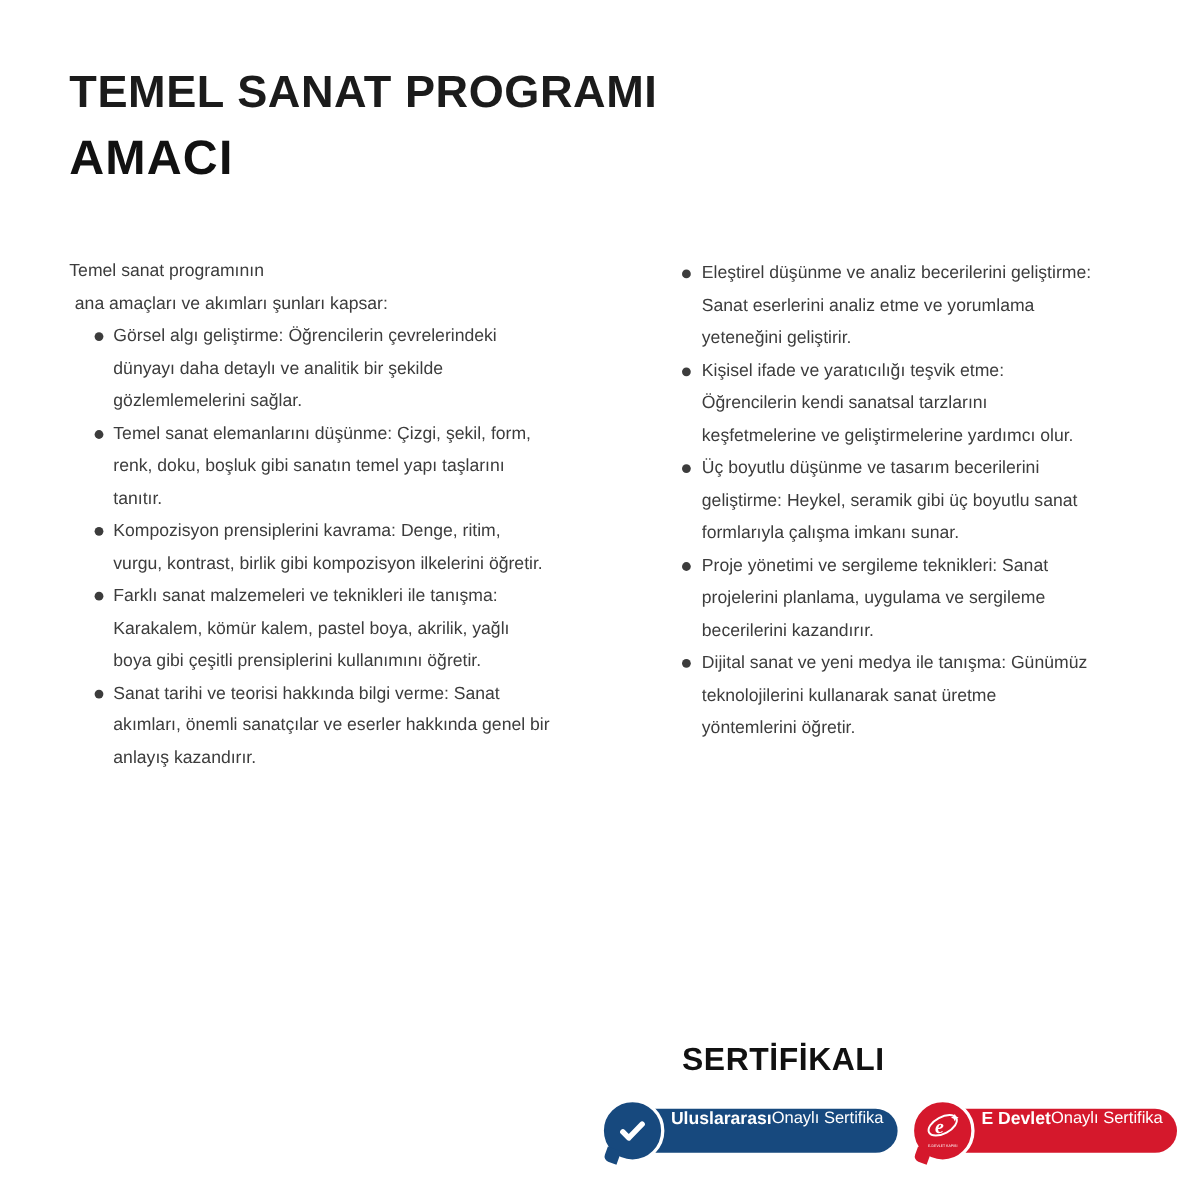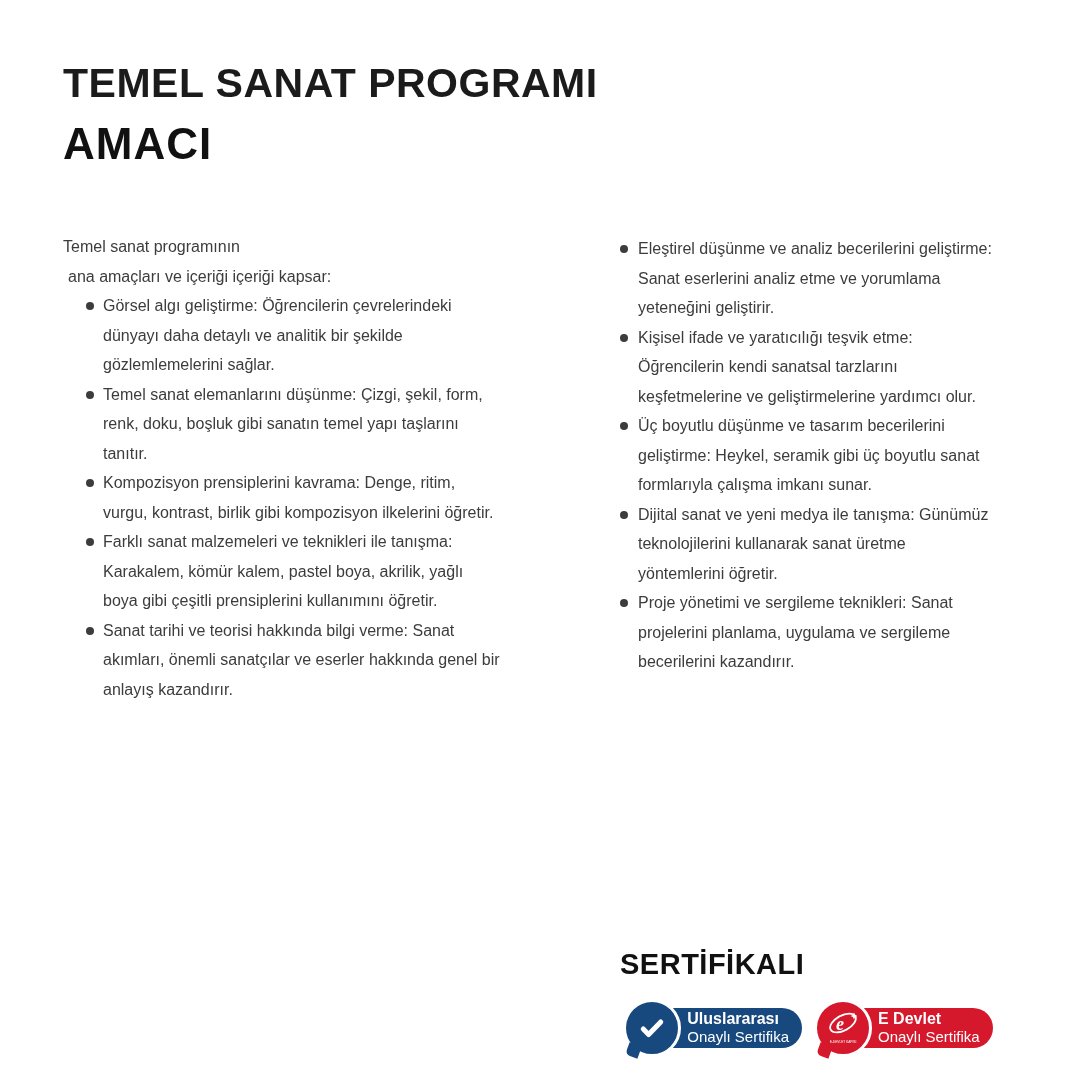"ana amaçları ve içeriği içeriği" div.intro-line2 { text: içeriği içeriği -> akımları şunları }
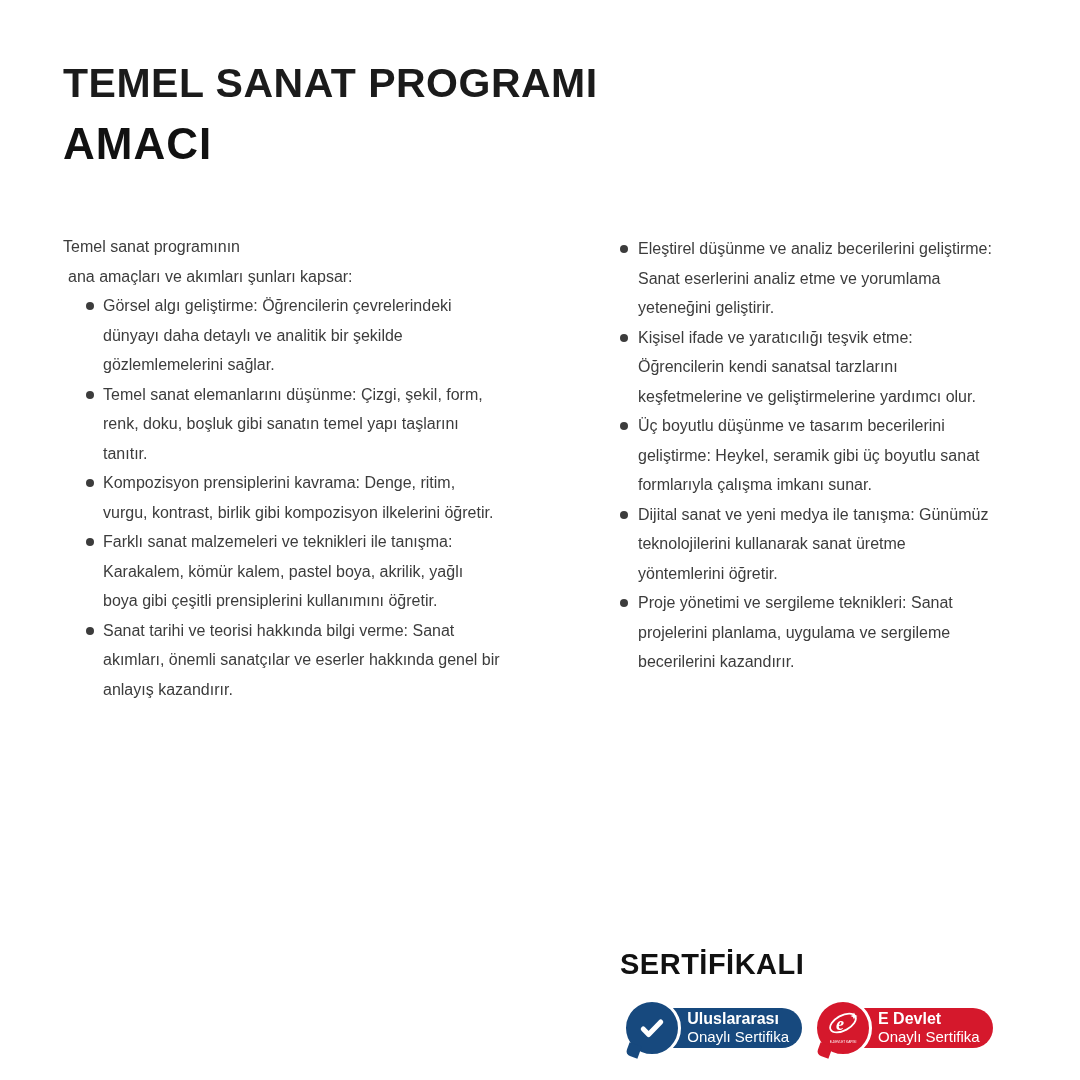"Dijital sanat ve yeni medya" li { order: before "Proje yönetimi ve sergileme teknikleri:" -> after "Proje yönetimi ve sergileme teknikleri:" }
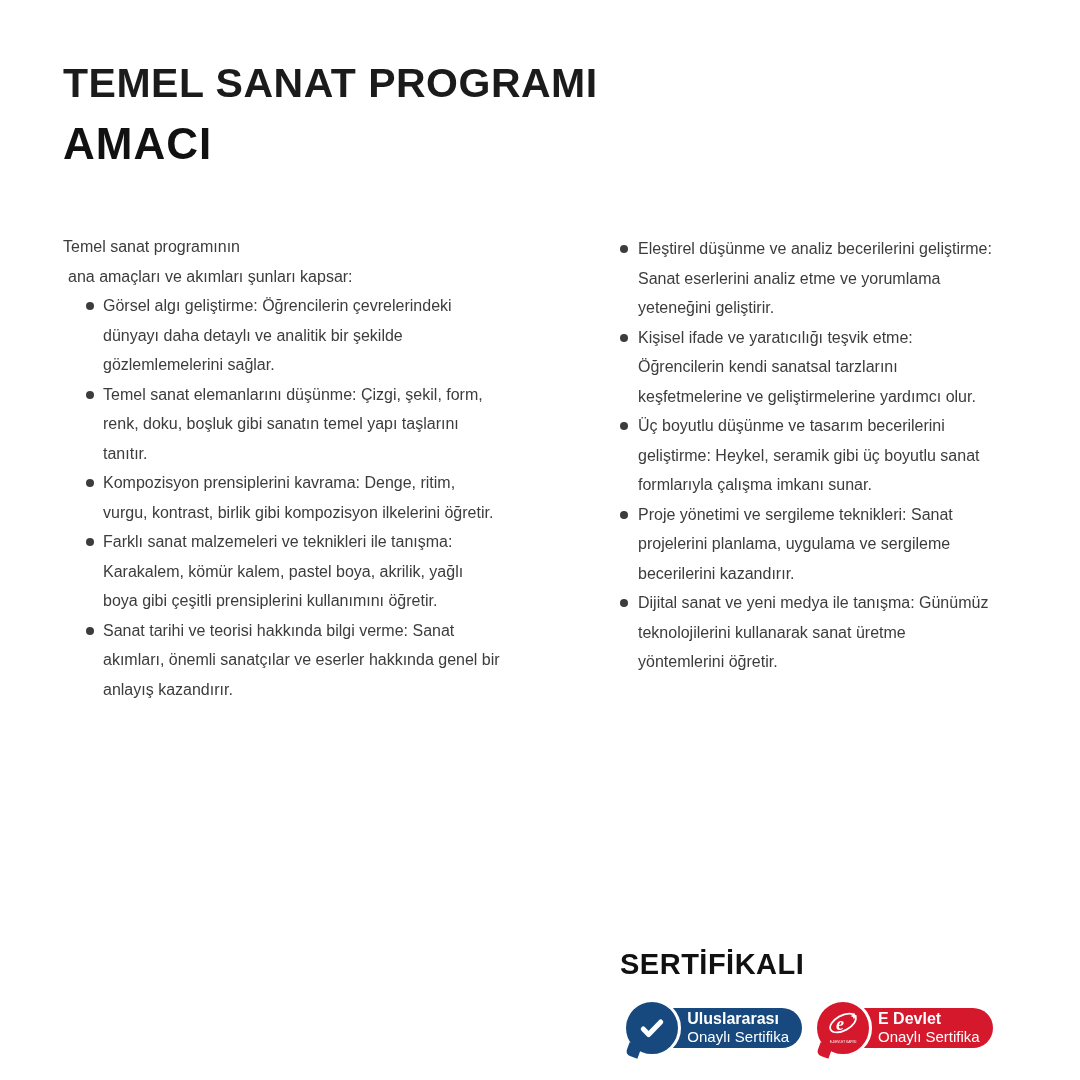"Uluslararası" .badge-pill { flex-direction: column -> row; text-align: left -> center }
